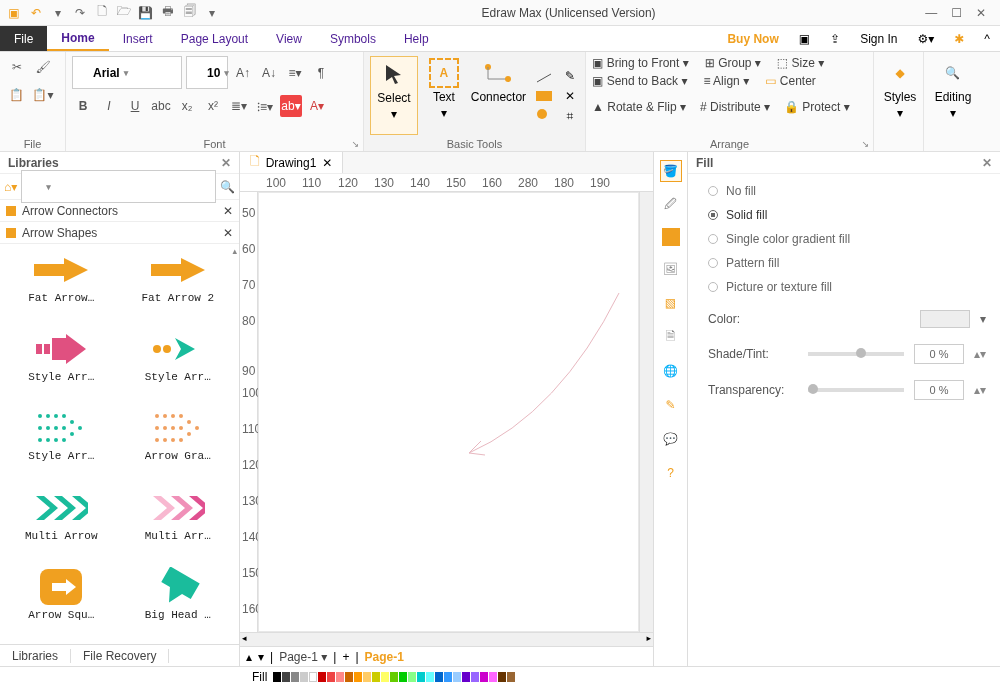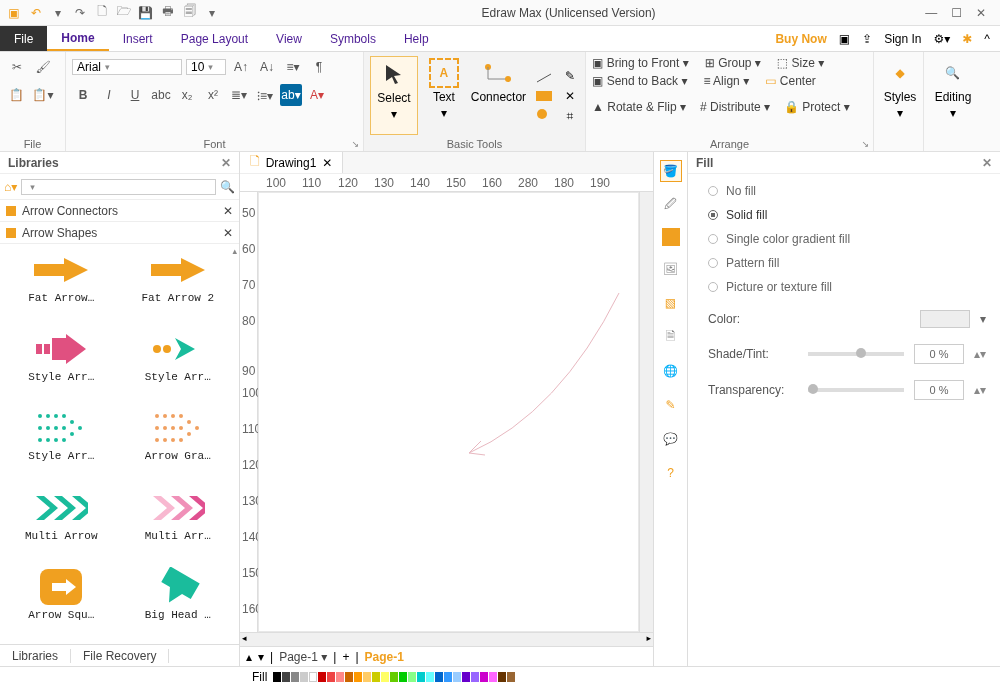"Buy Now" .menubar .right { gap: 12px -> 20px }
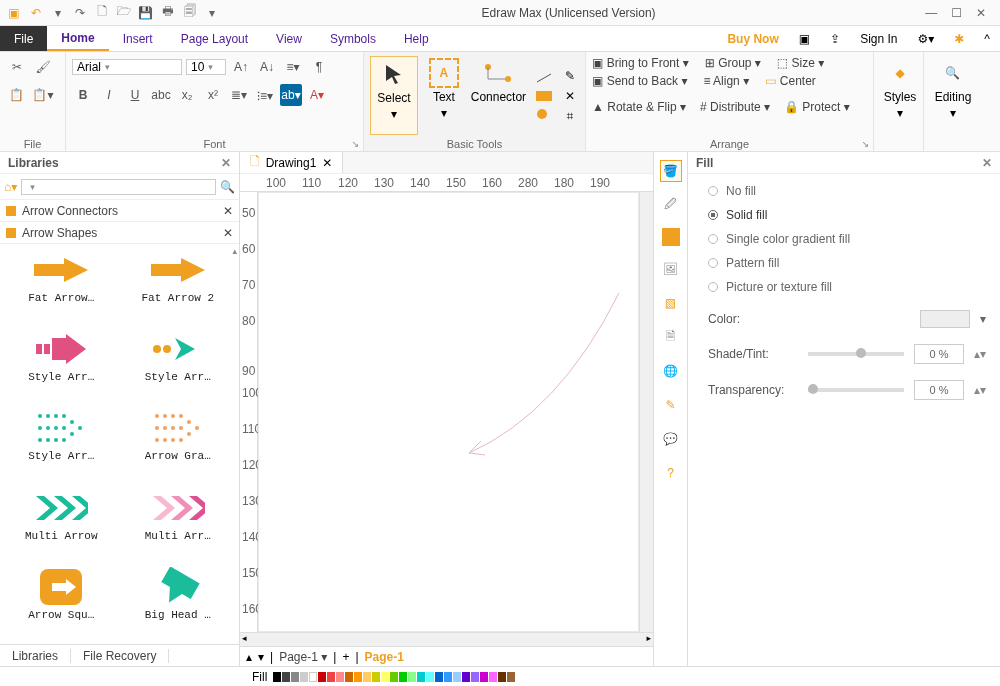"Arial" .combo { font-weight: none -> bold; height: 16px -> 33px; padding: 0 4px -> 0 20px }
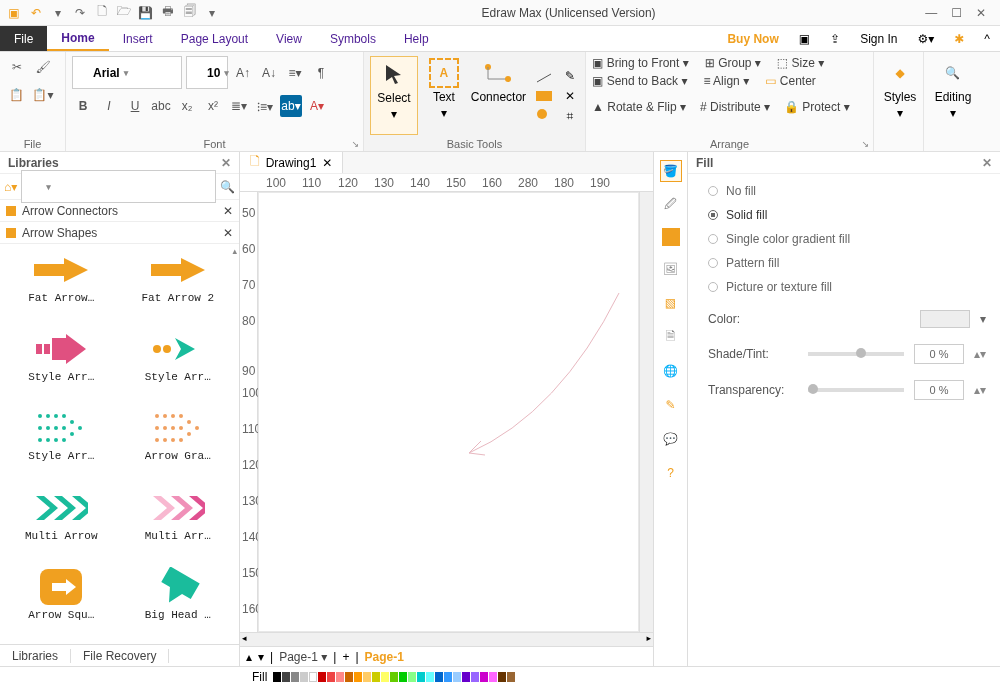"ab▾" span.minibtn { background: #0369a1 -> #ef4444 }
